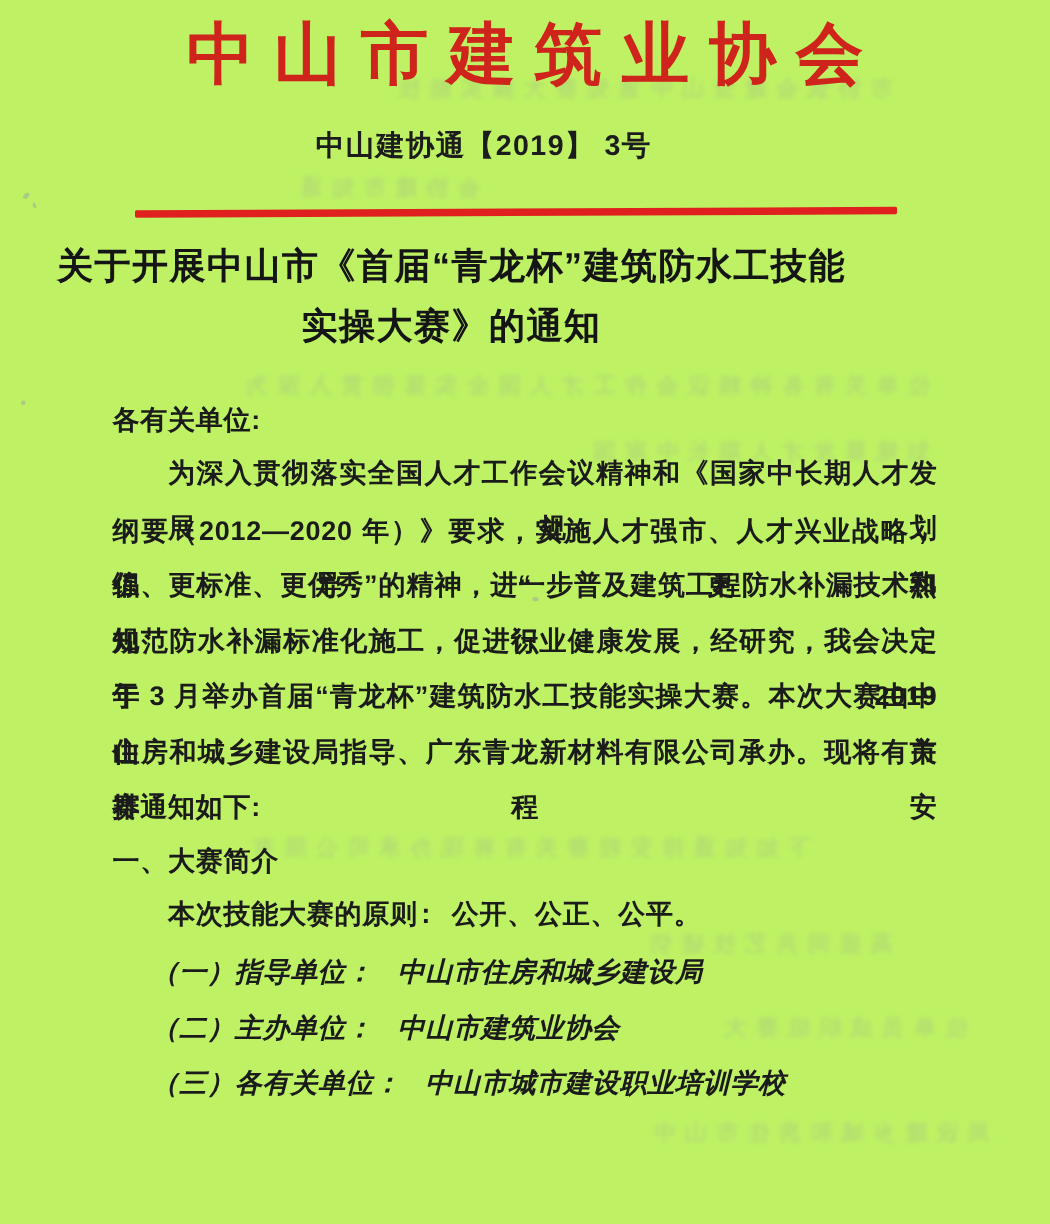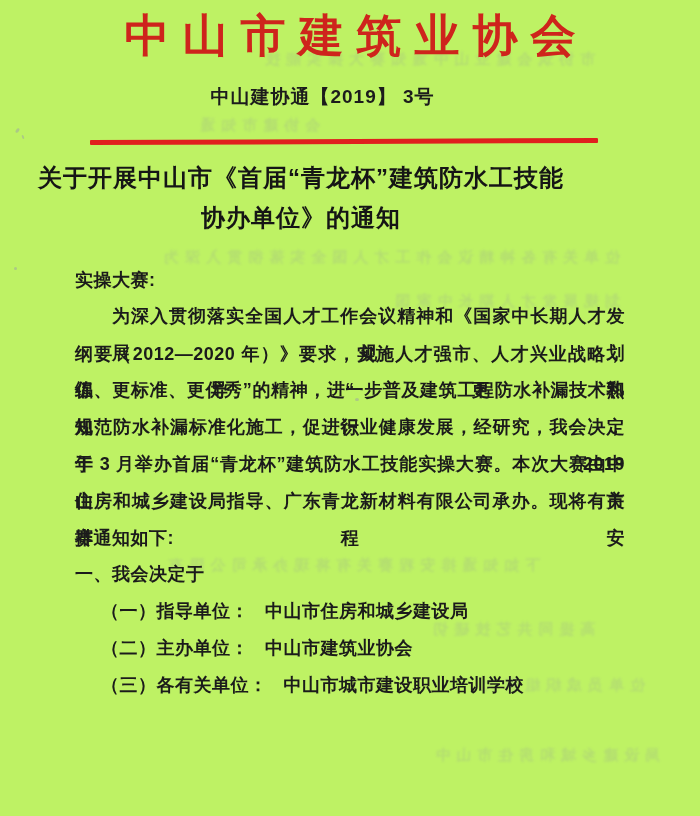"协办单位》的通知" div { text: 协办单位 -> 实操大赛 }
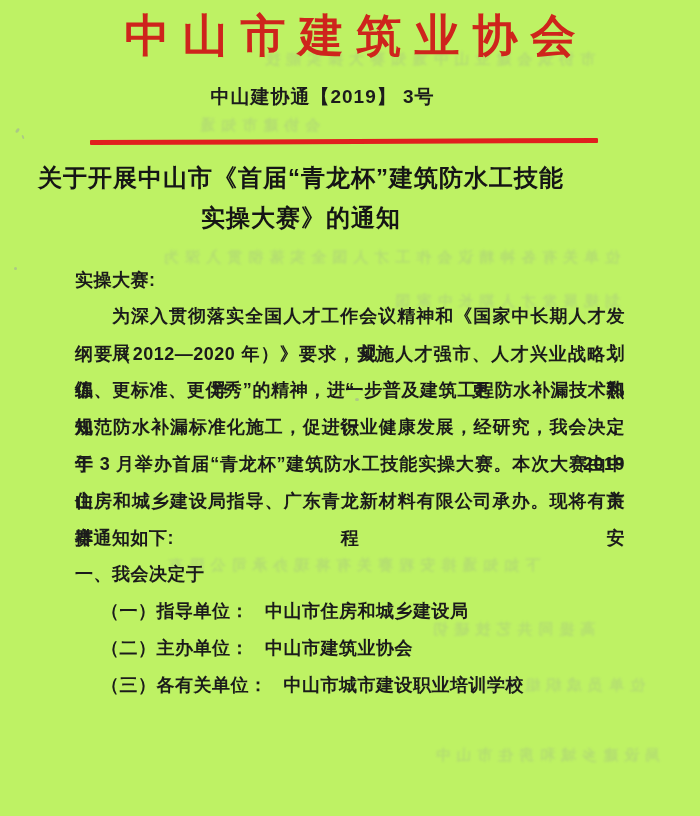"实操大赛:" div.line { text: 实操大赛 -> 各有关单位 }
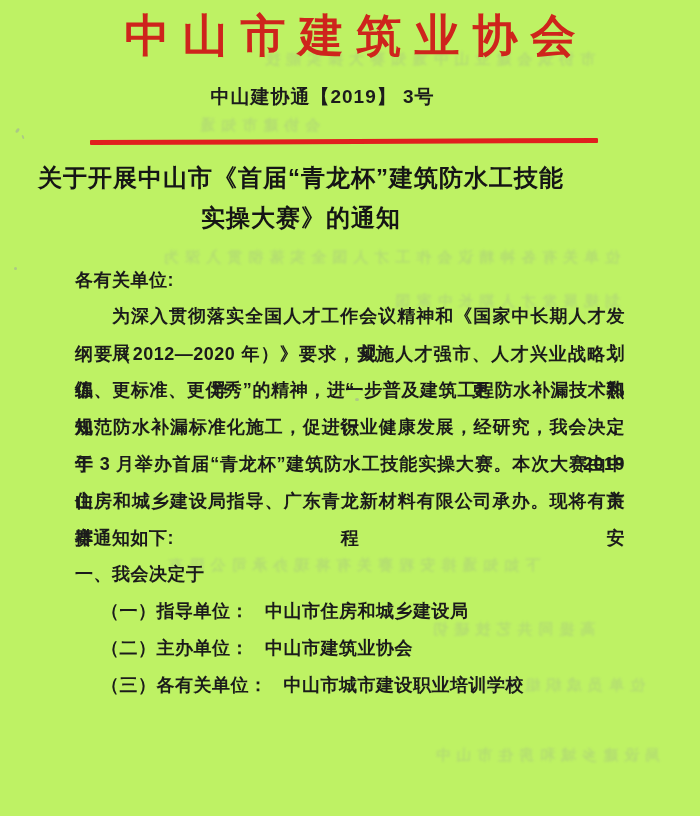"一、我会决定于" div.line { text: 我会决定于 -> 大赛简介 }
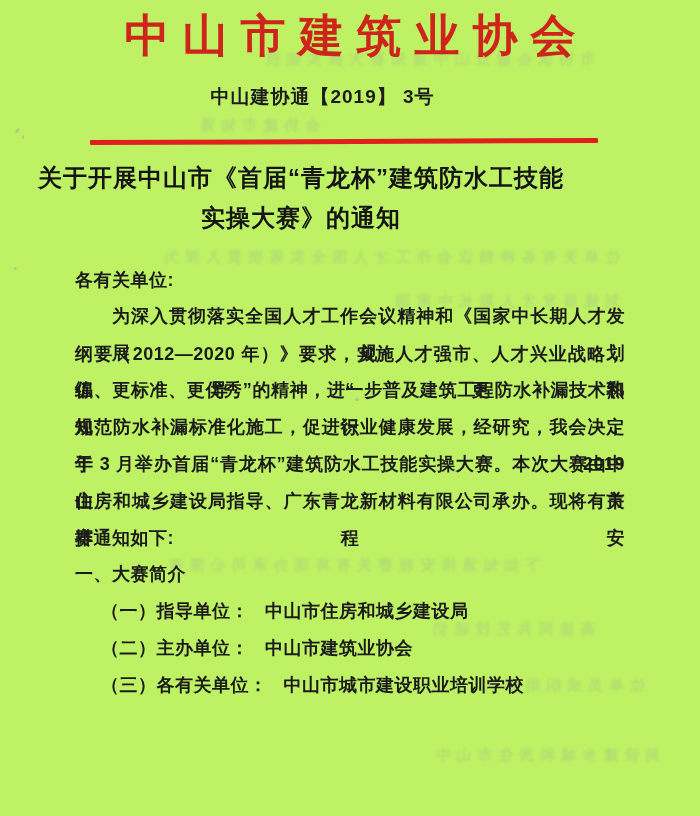"本次技能大赛的原则: 公开、公正、公平。" div.line { html: none -> <div>本次技能大赛的原则: 公开、公正、公平。</div> }
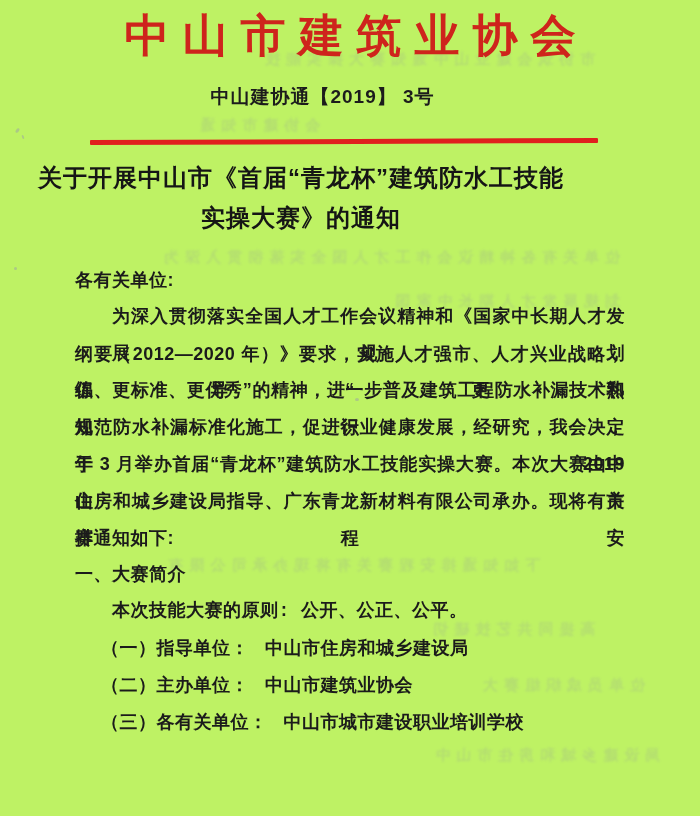"（一）指导单位： 中山市住房和城乡建设局" .indent-org { font-style: none -> italic }
